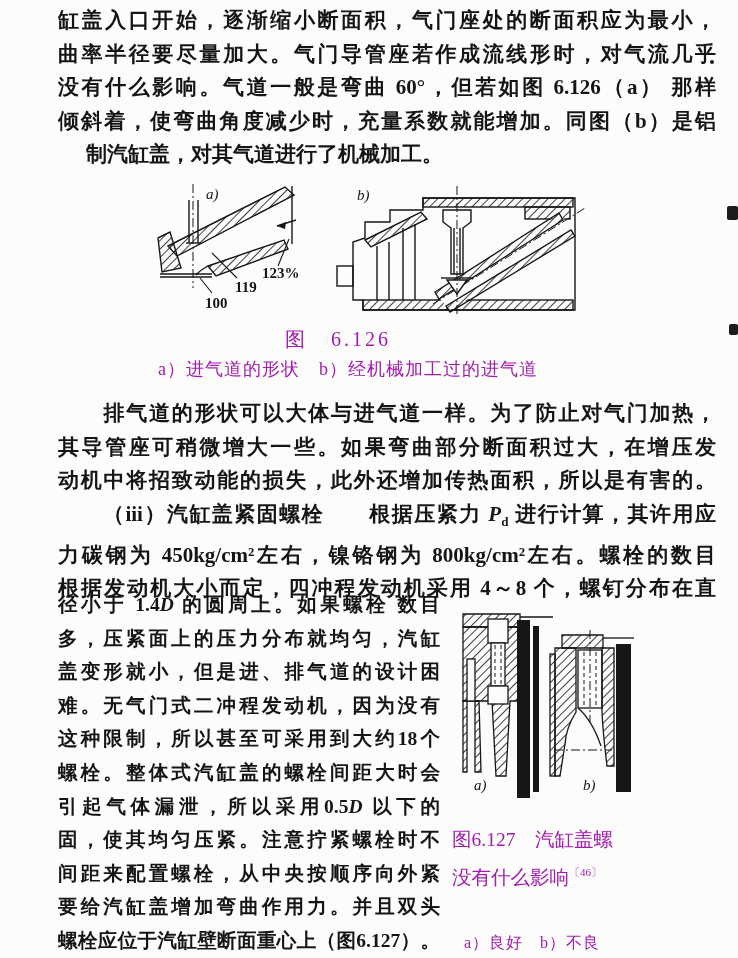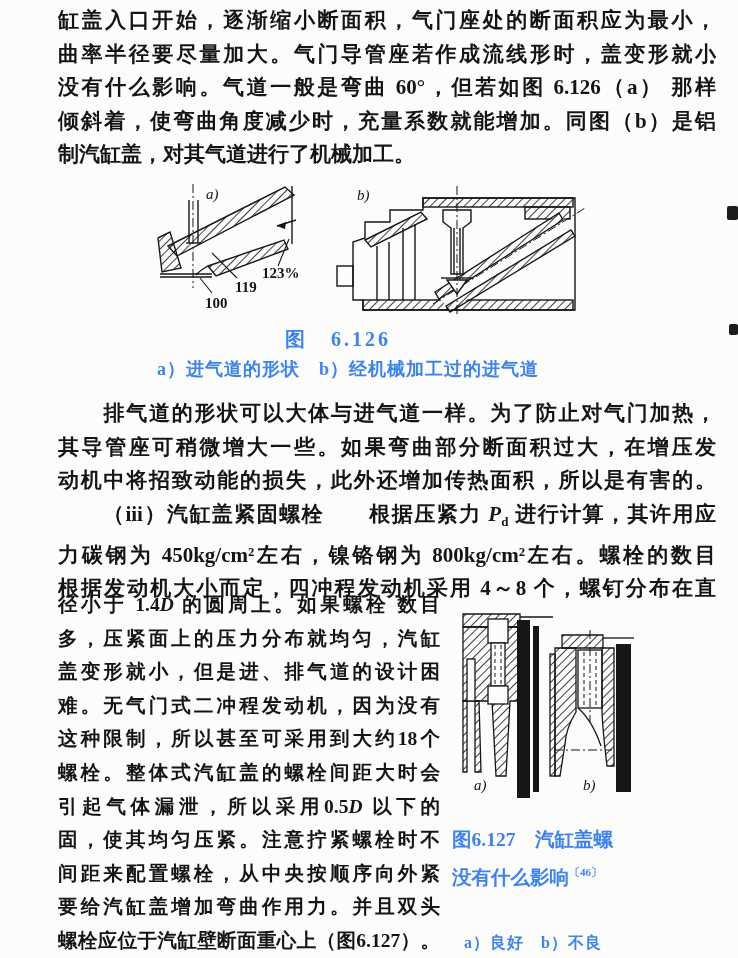"曲率半径要尽量加大。气门导管座若作成流线形时，盖变形就小" div.line { text: 盖变形就小 -> 对气流几乎 }
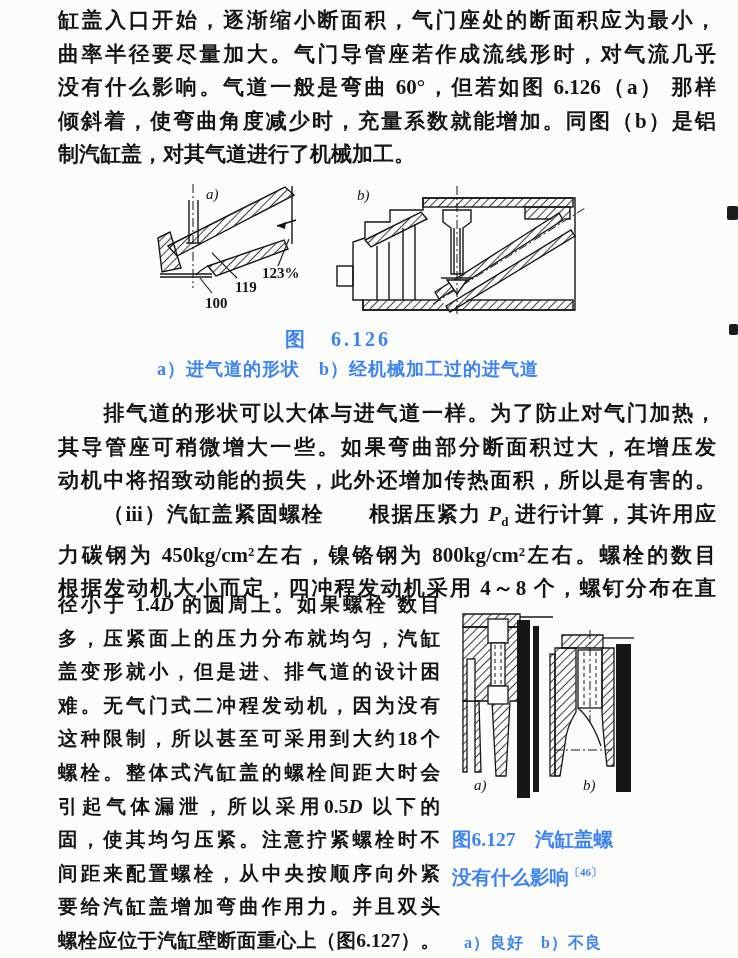"制汽缸盖，对其气道进行了机械加工。" .tb .line.last { margin-left: none -> 28px }
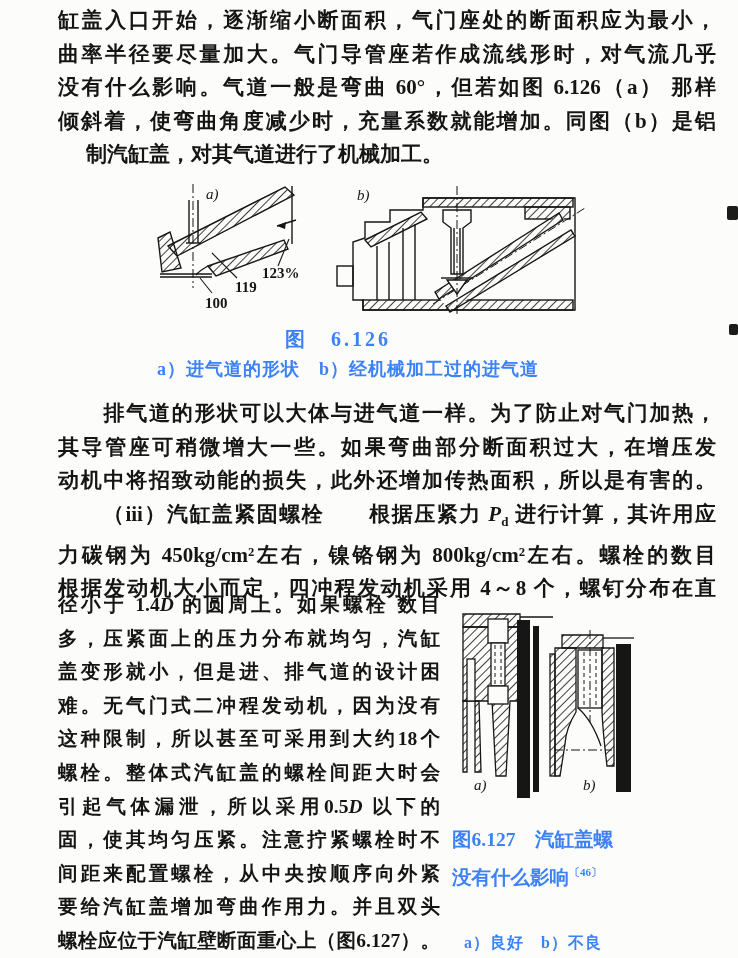"图 6.126" .cap { color: #3b82f6 -> #a21caf; font-weight: 700 -> 400 }
